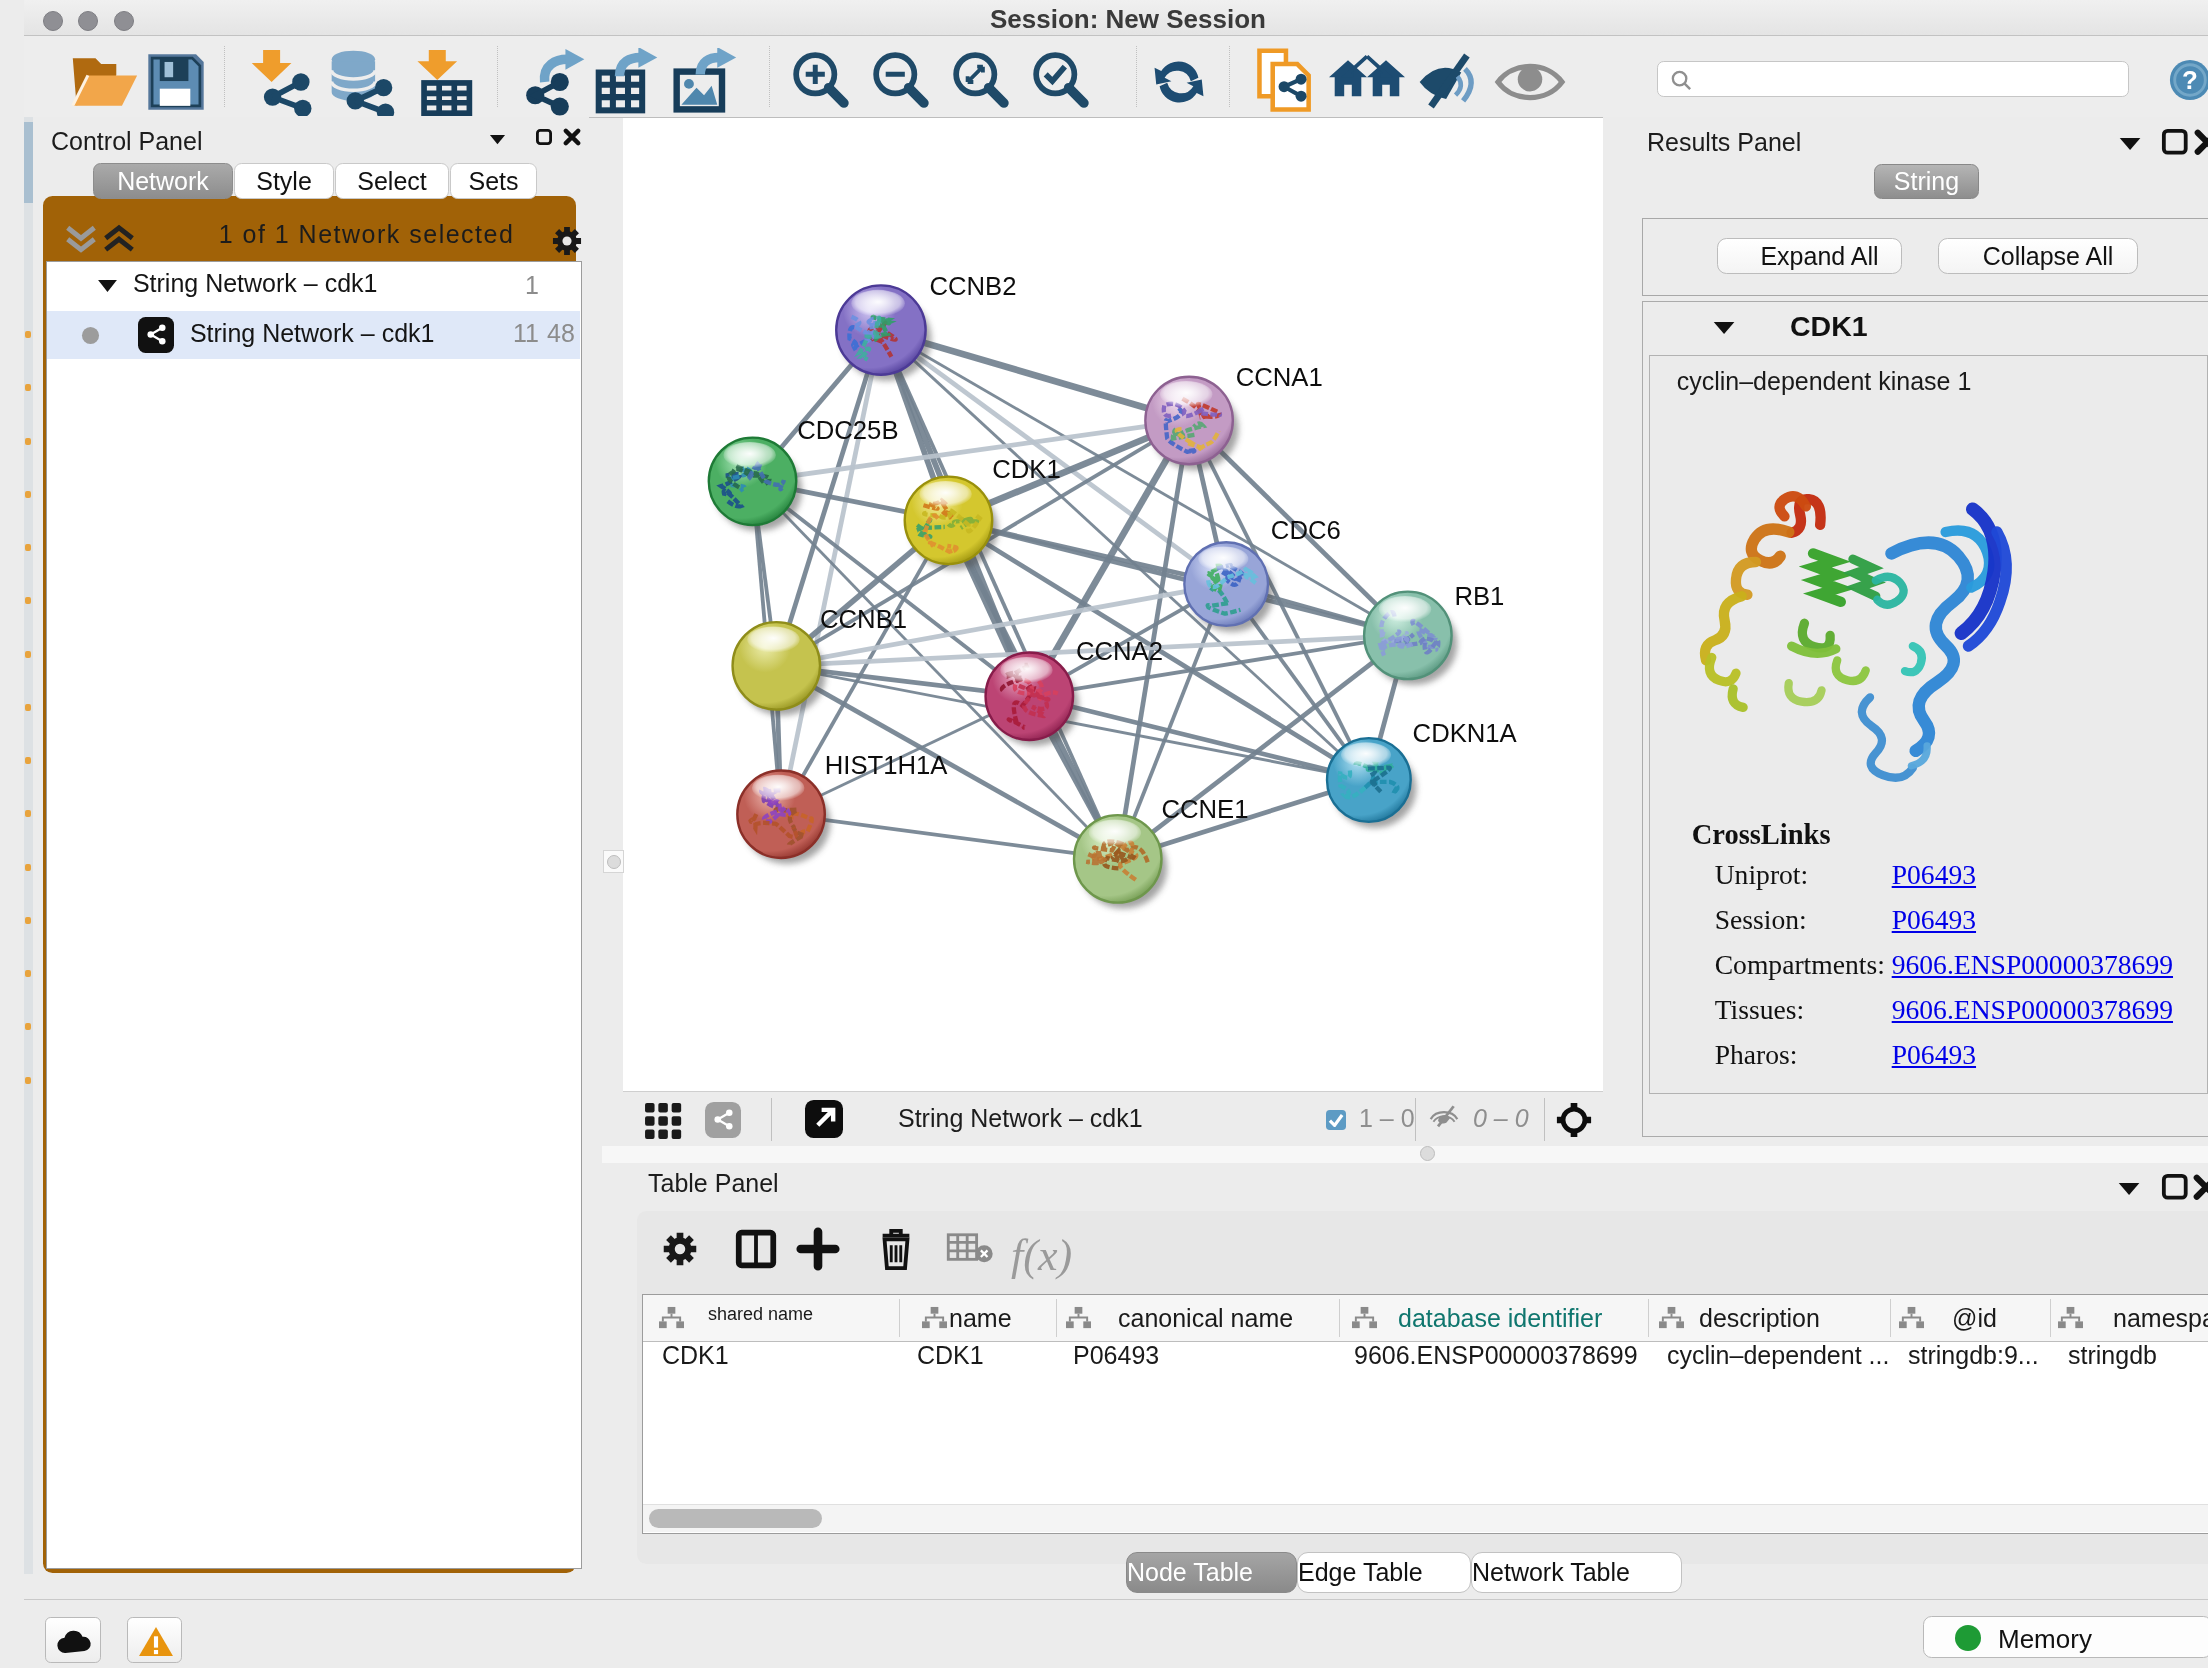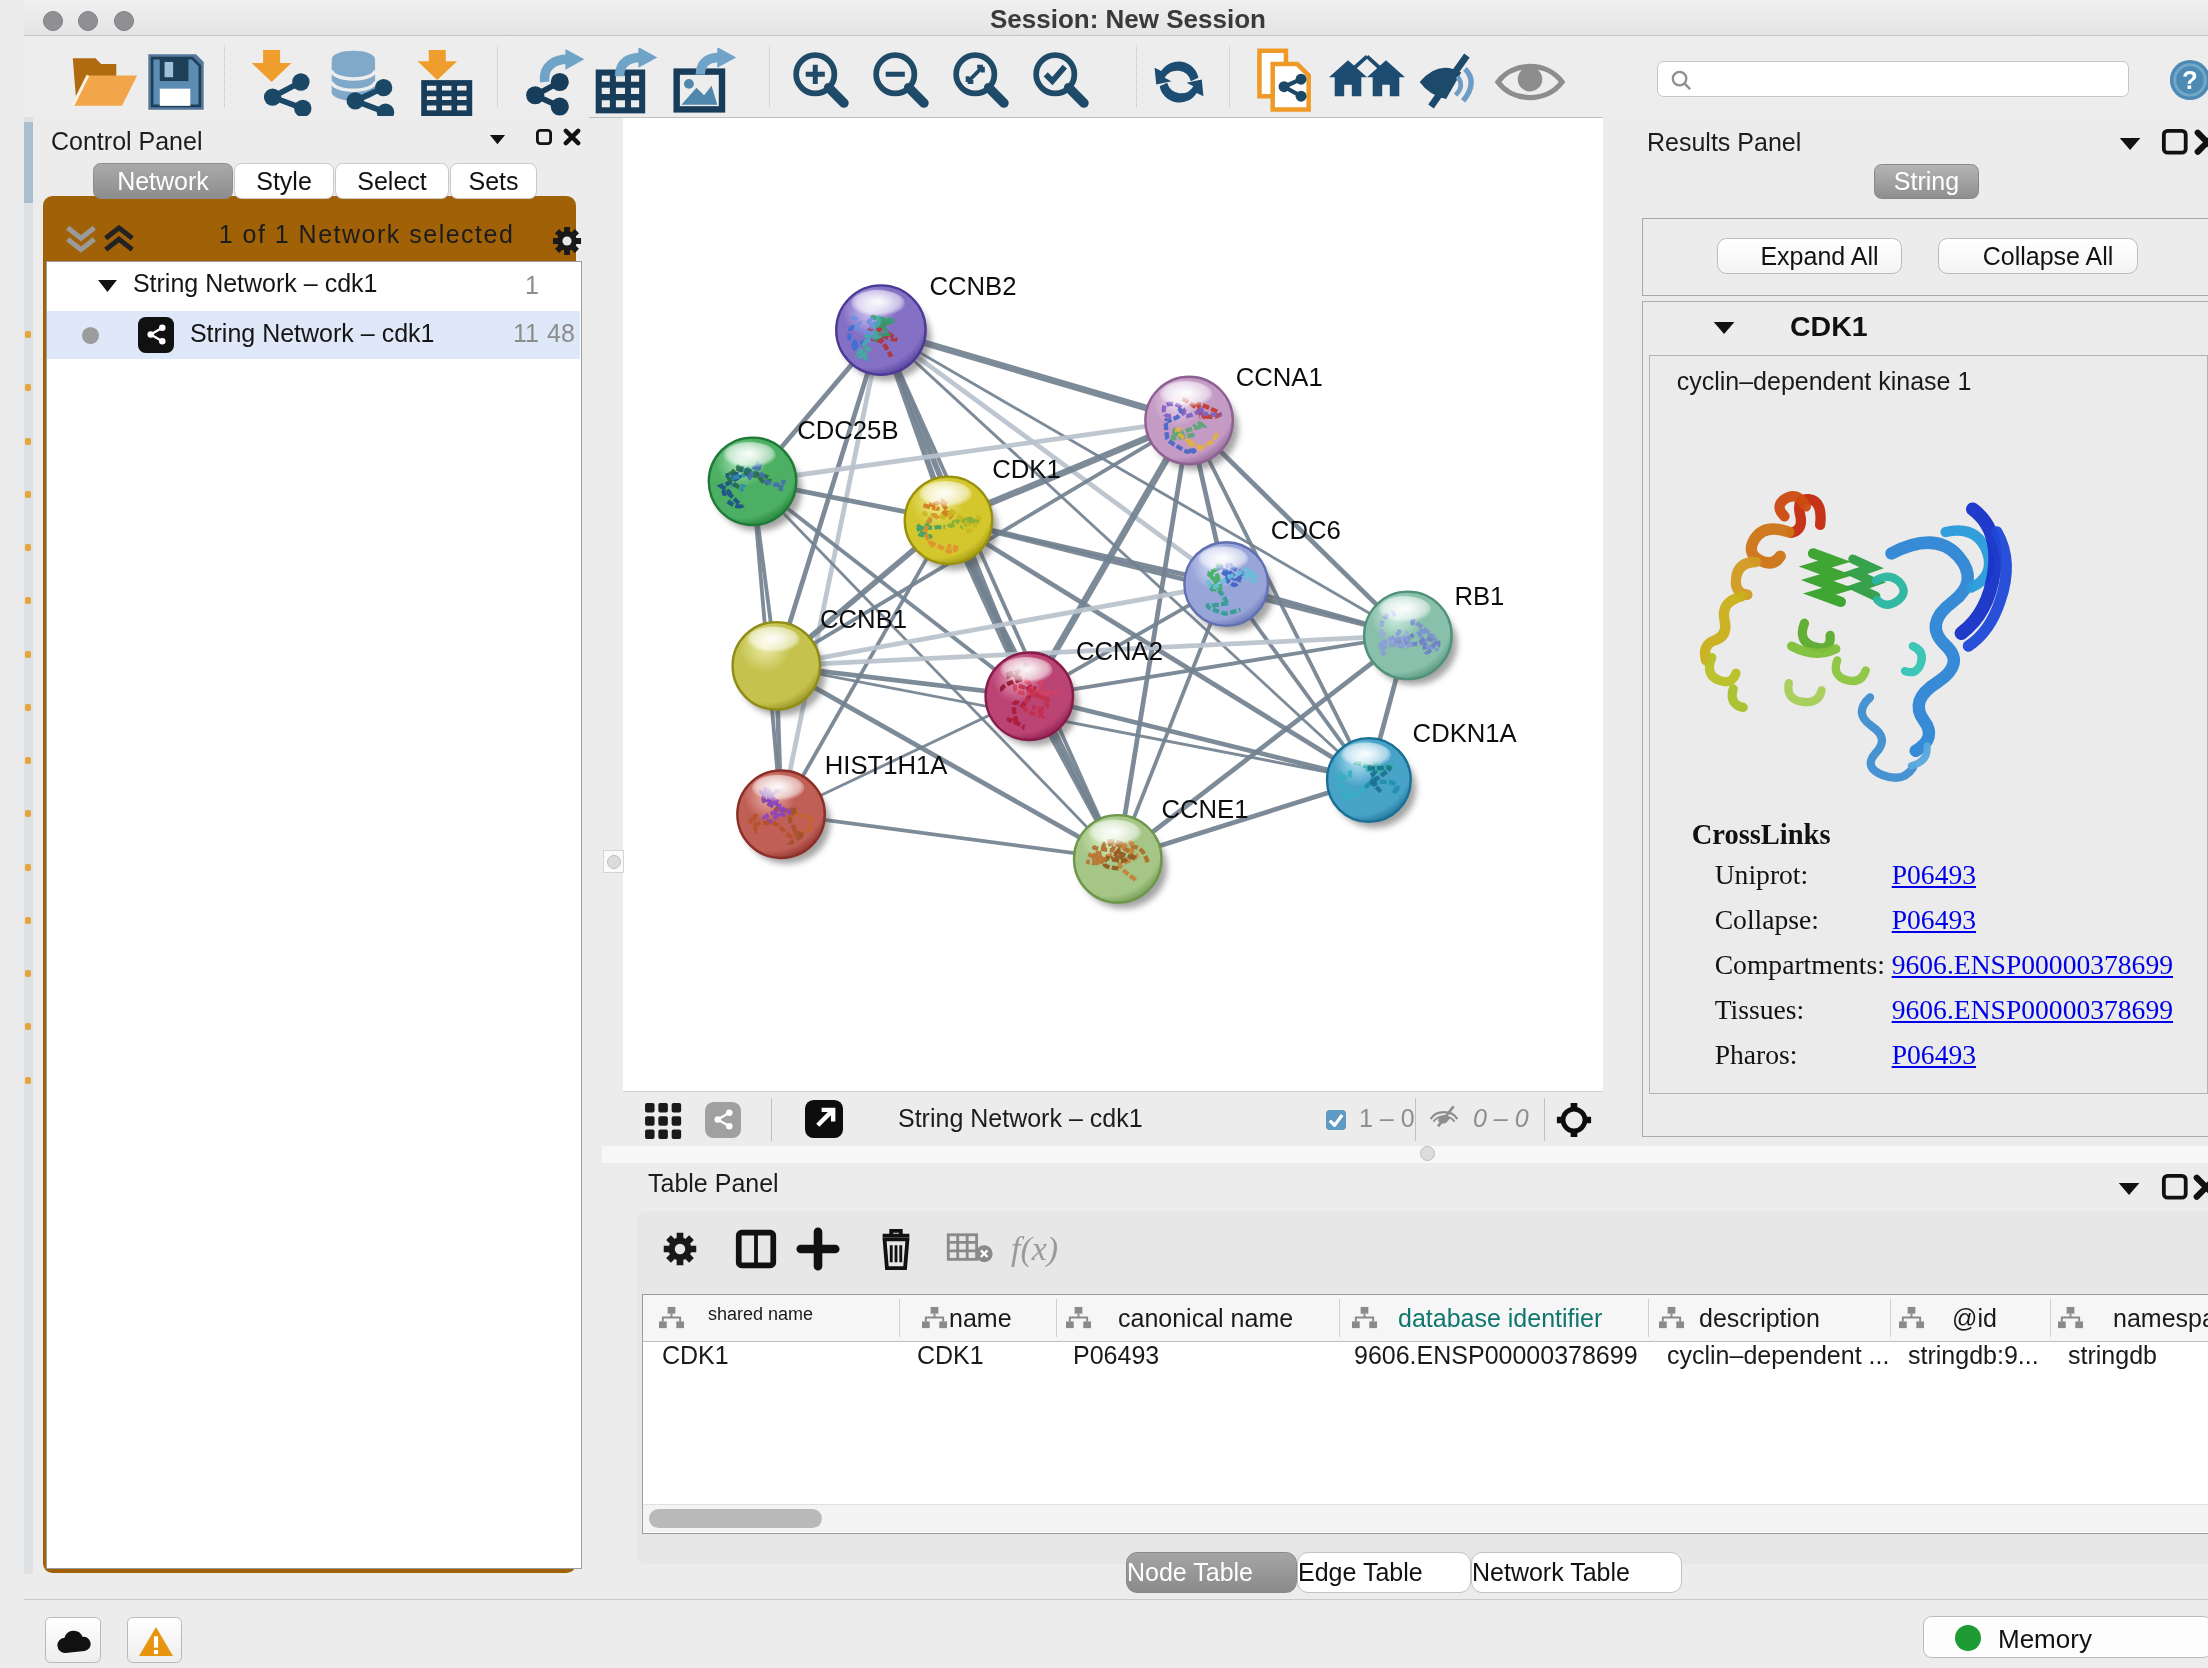"Collapse:" div { text: Collapse -> Session }
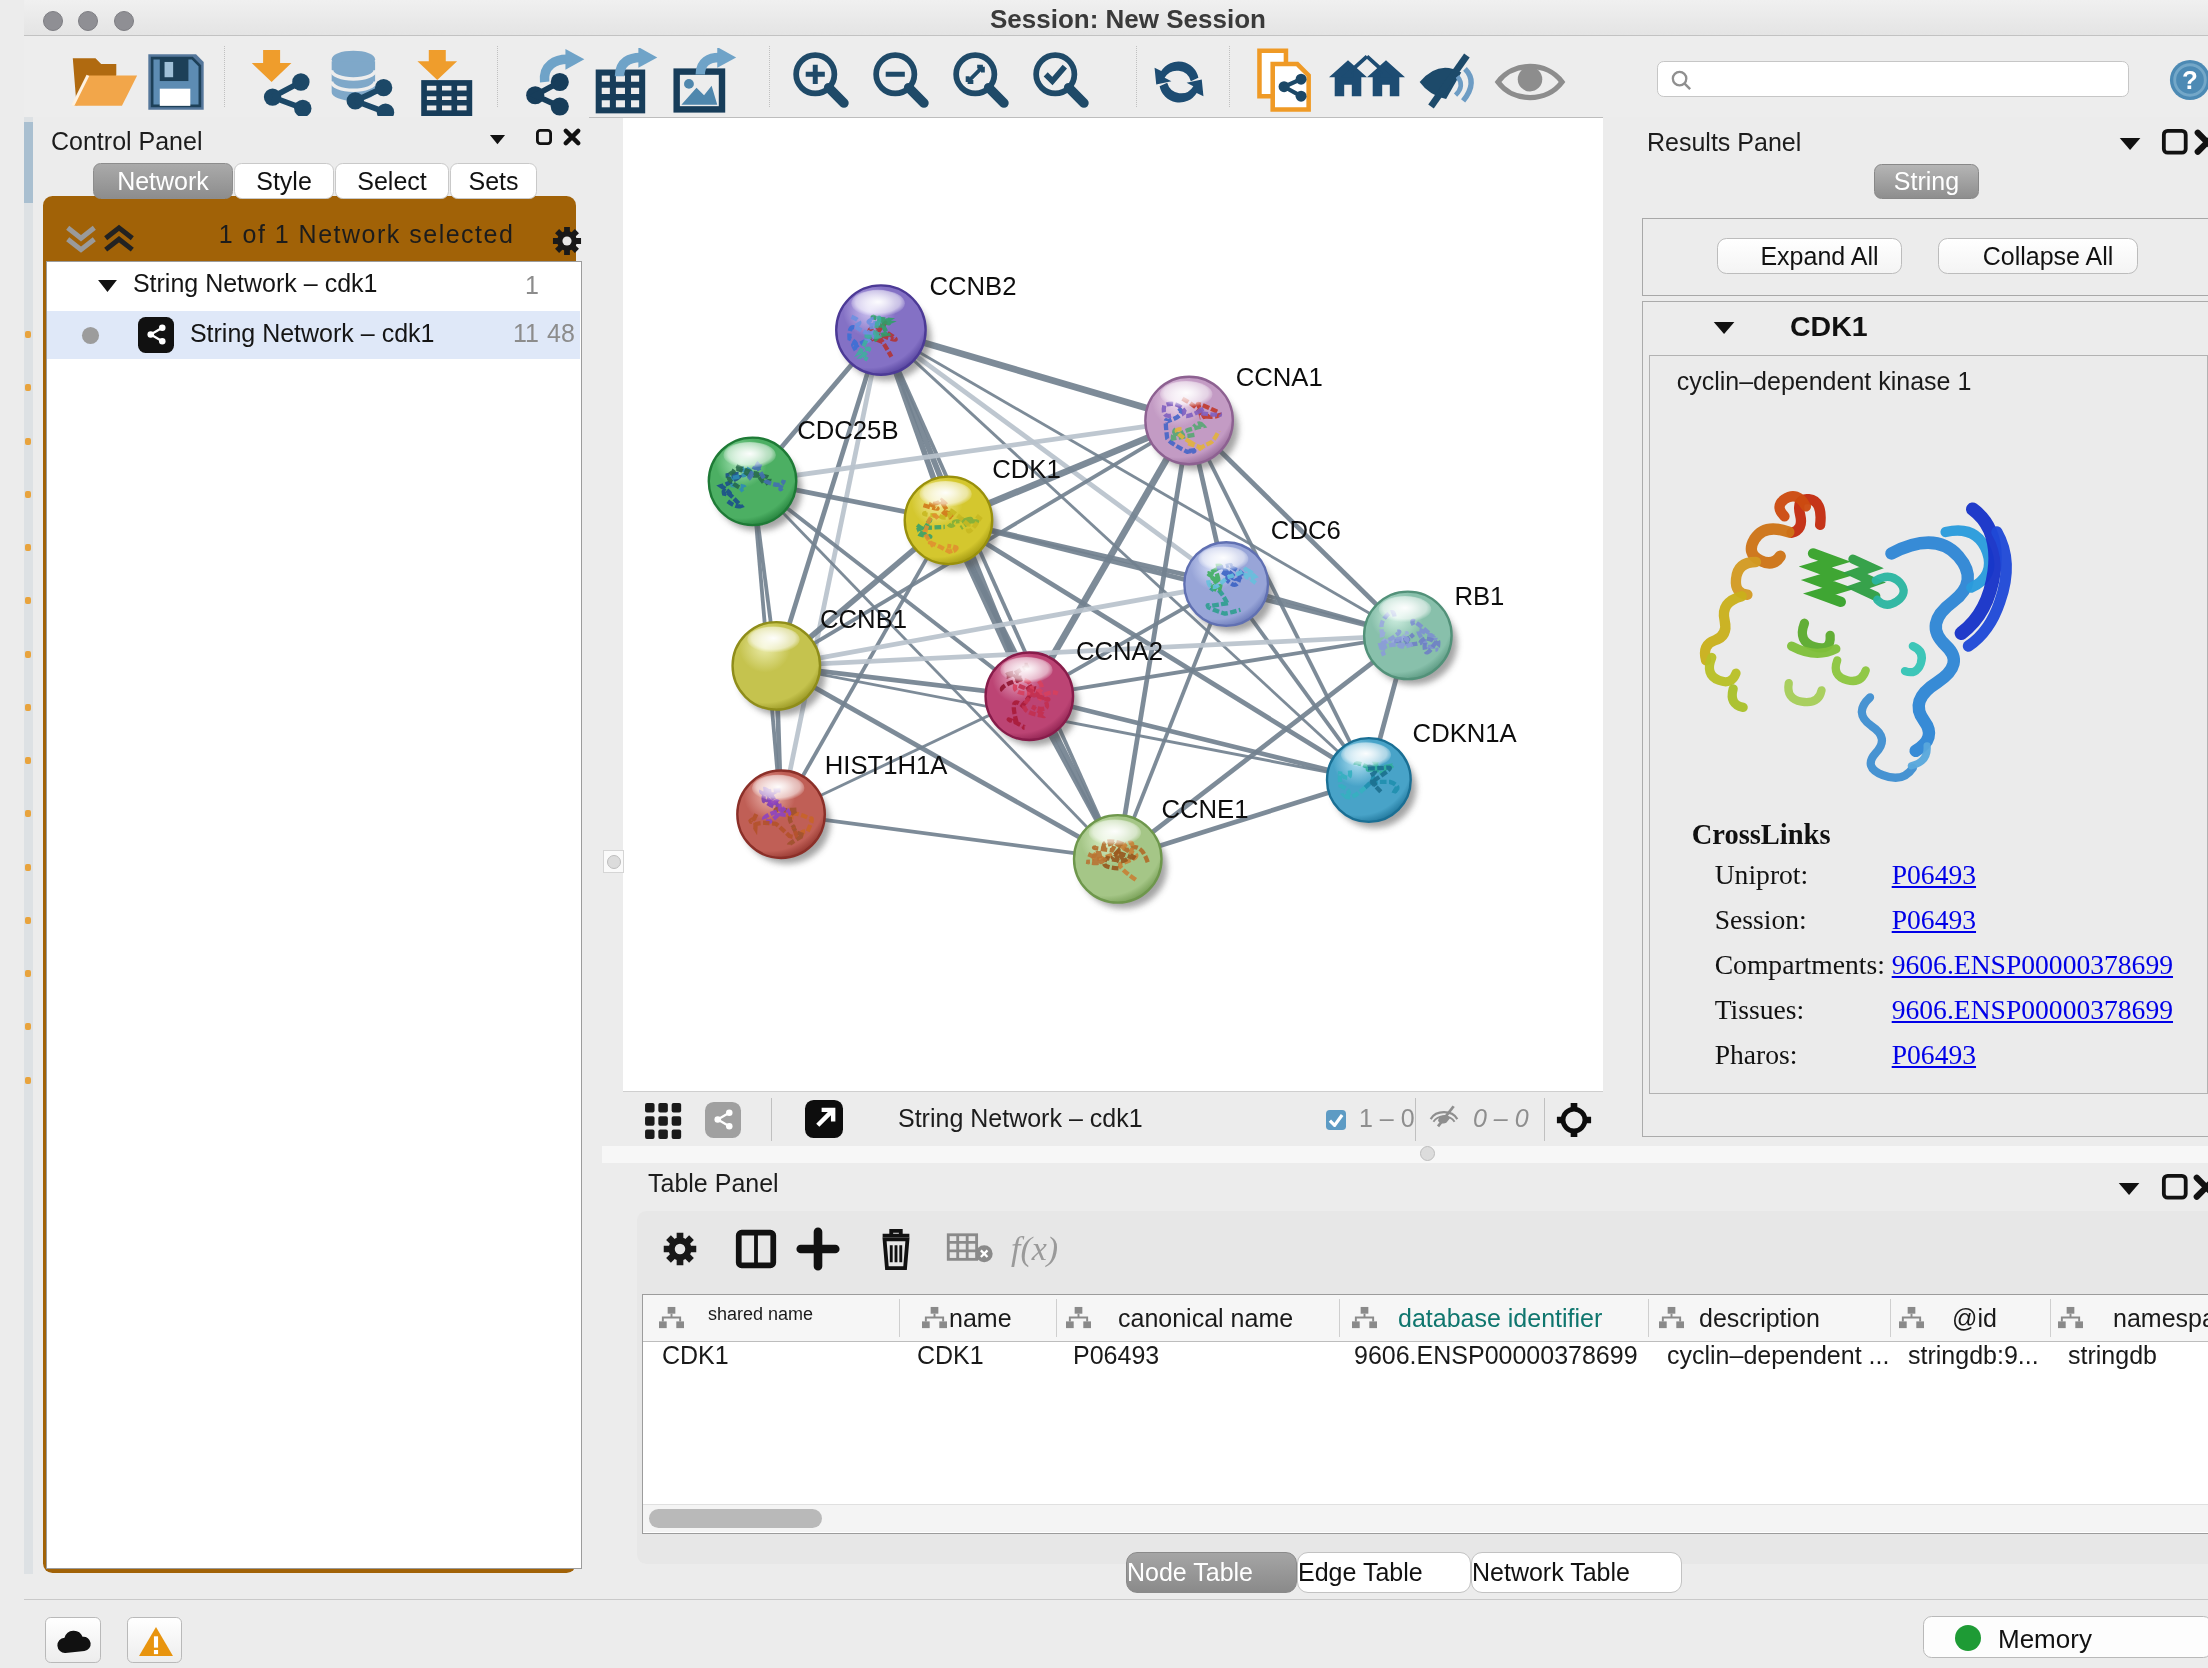"f(x)" div { font-size: 34px -> 44px }
